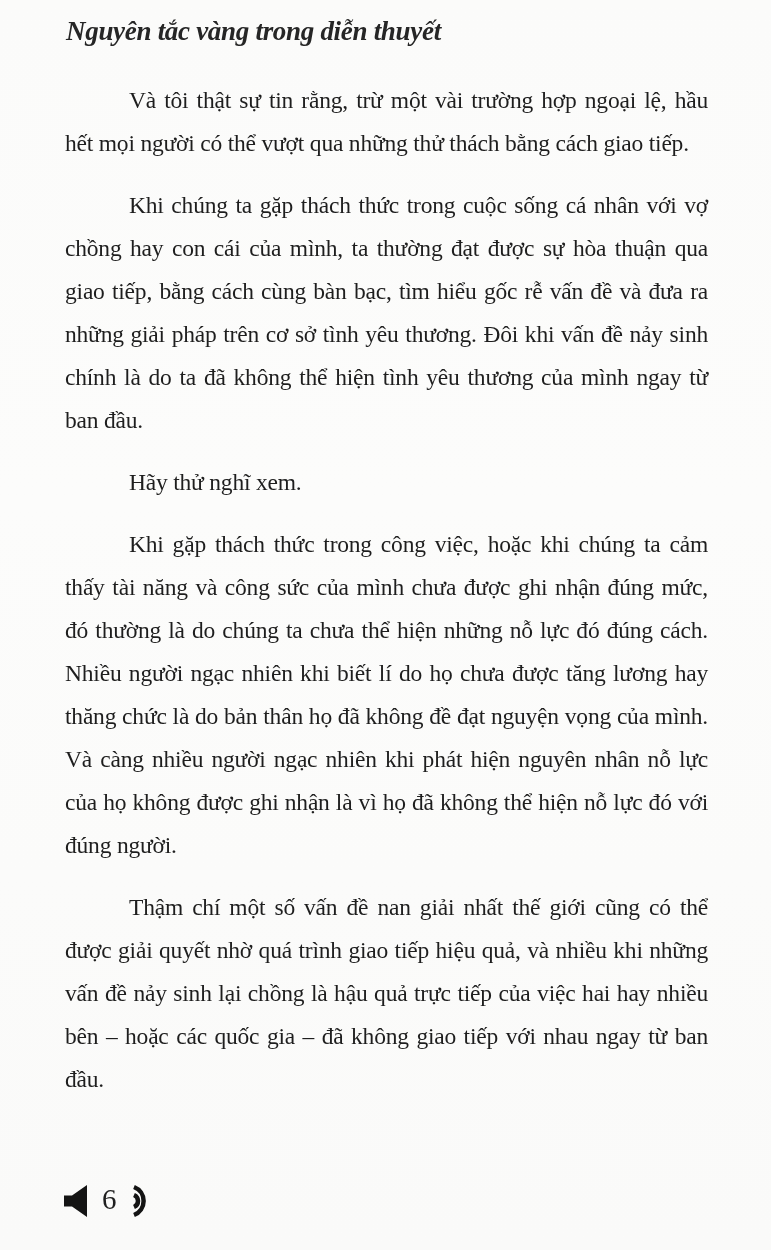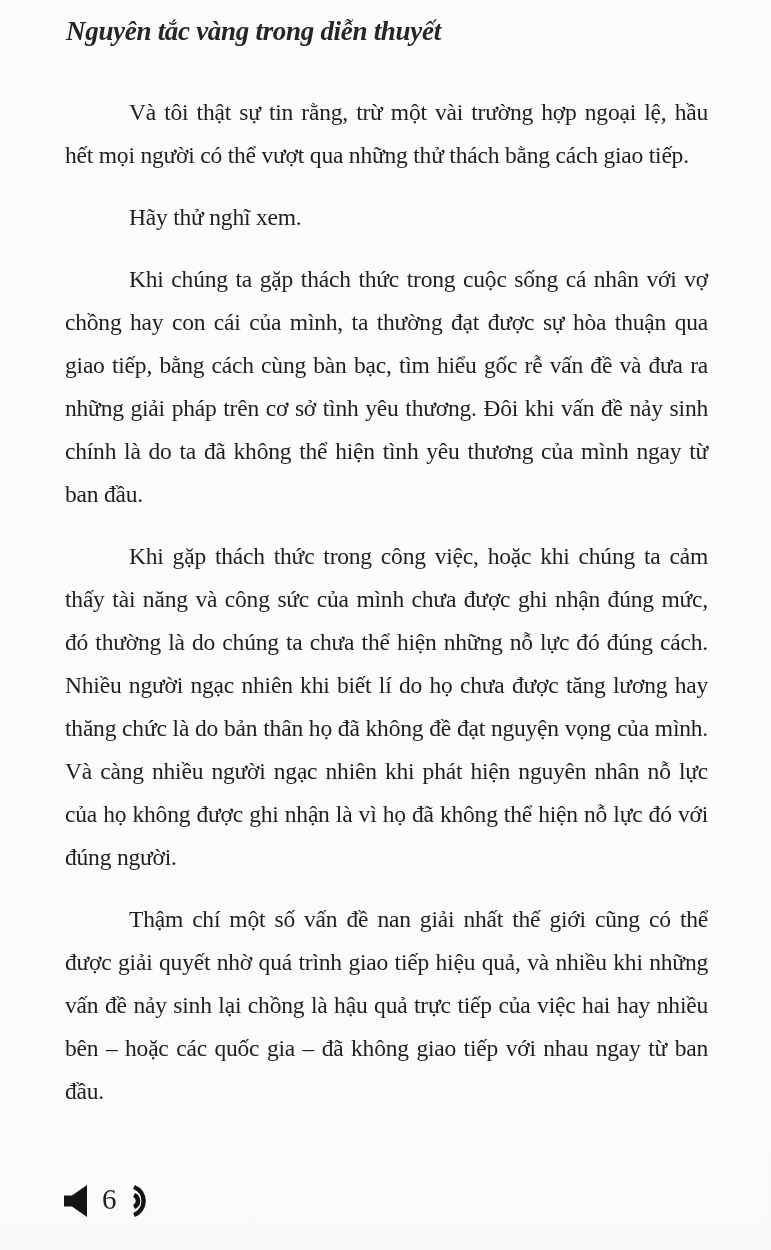"Và tôi thật sự tin" .body-text { top: 91px -> 79px }
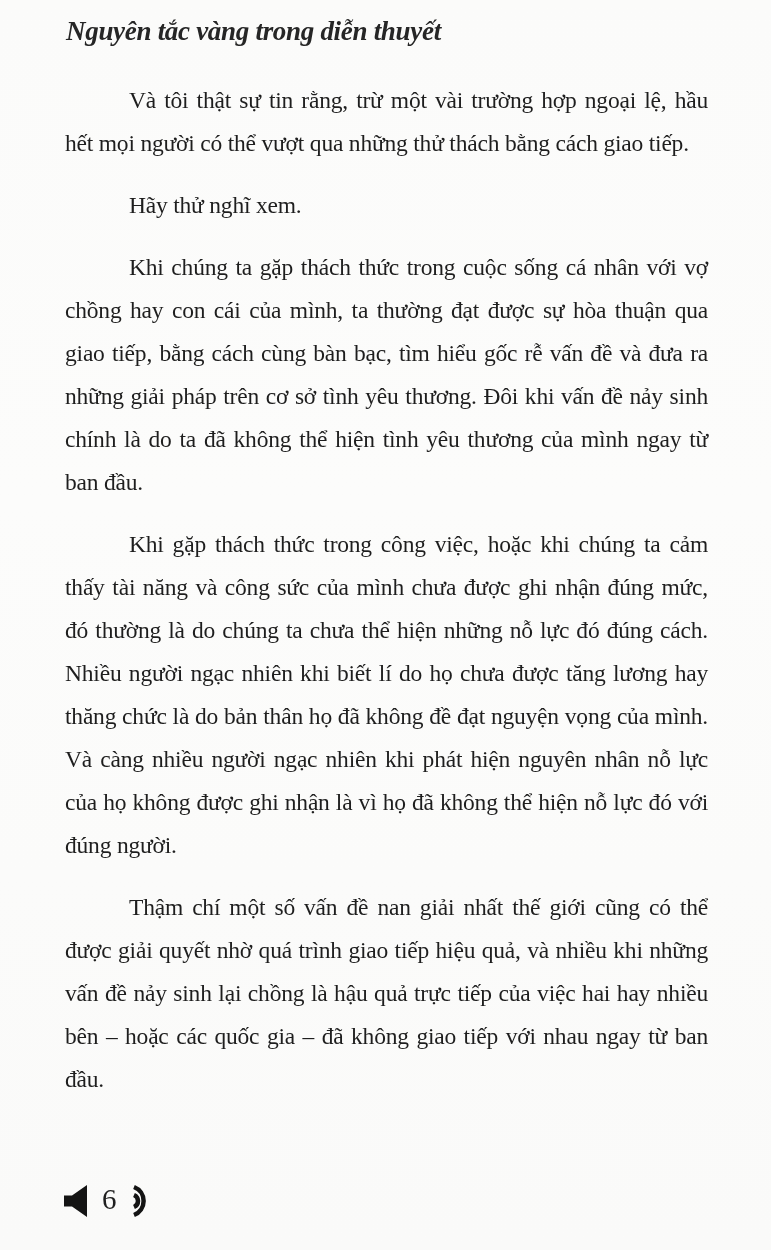"Hãy thử nghĩ xem." p { order: before "Khi chúng ta gặp thách" -> after "Khi chúng ta gặp thách" }
